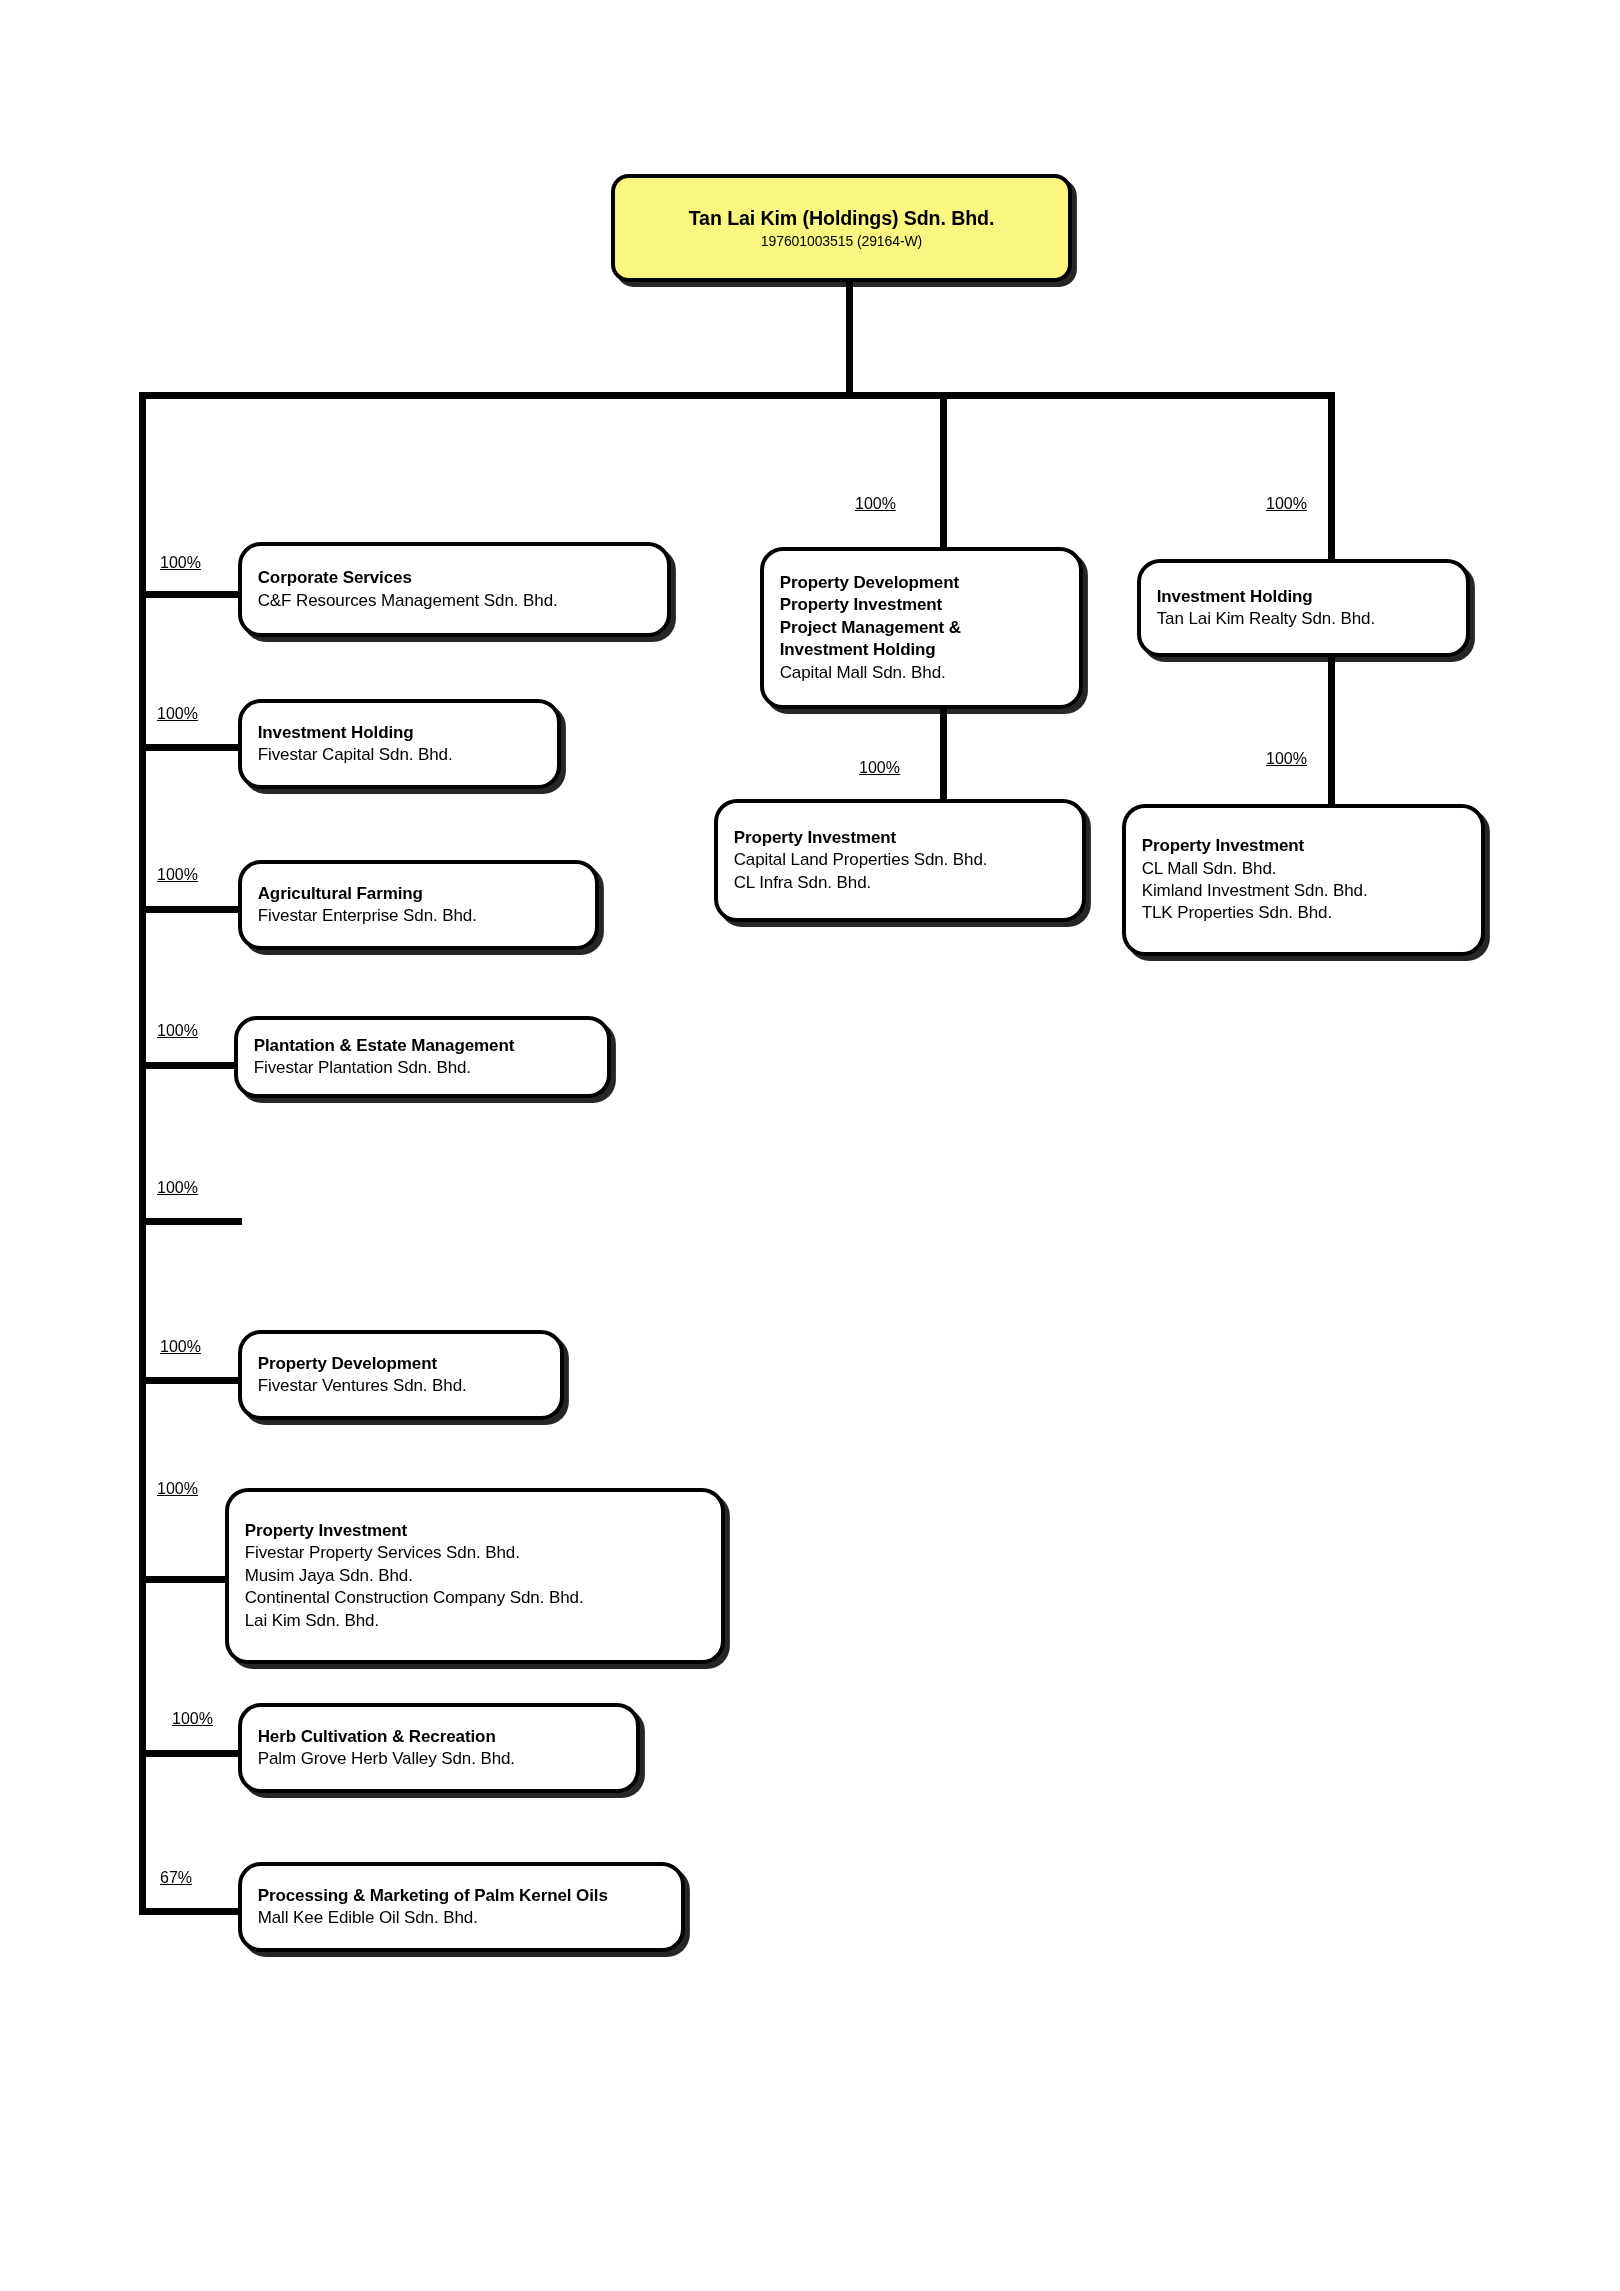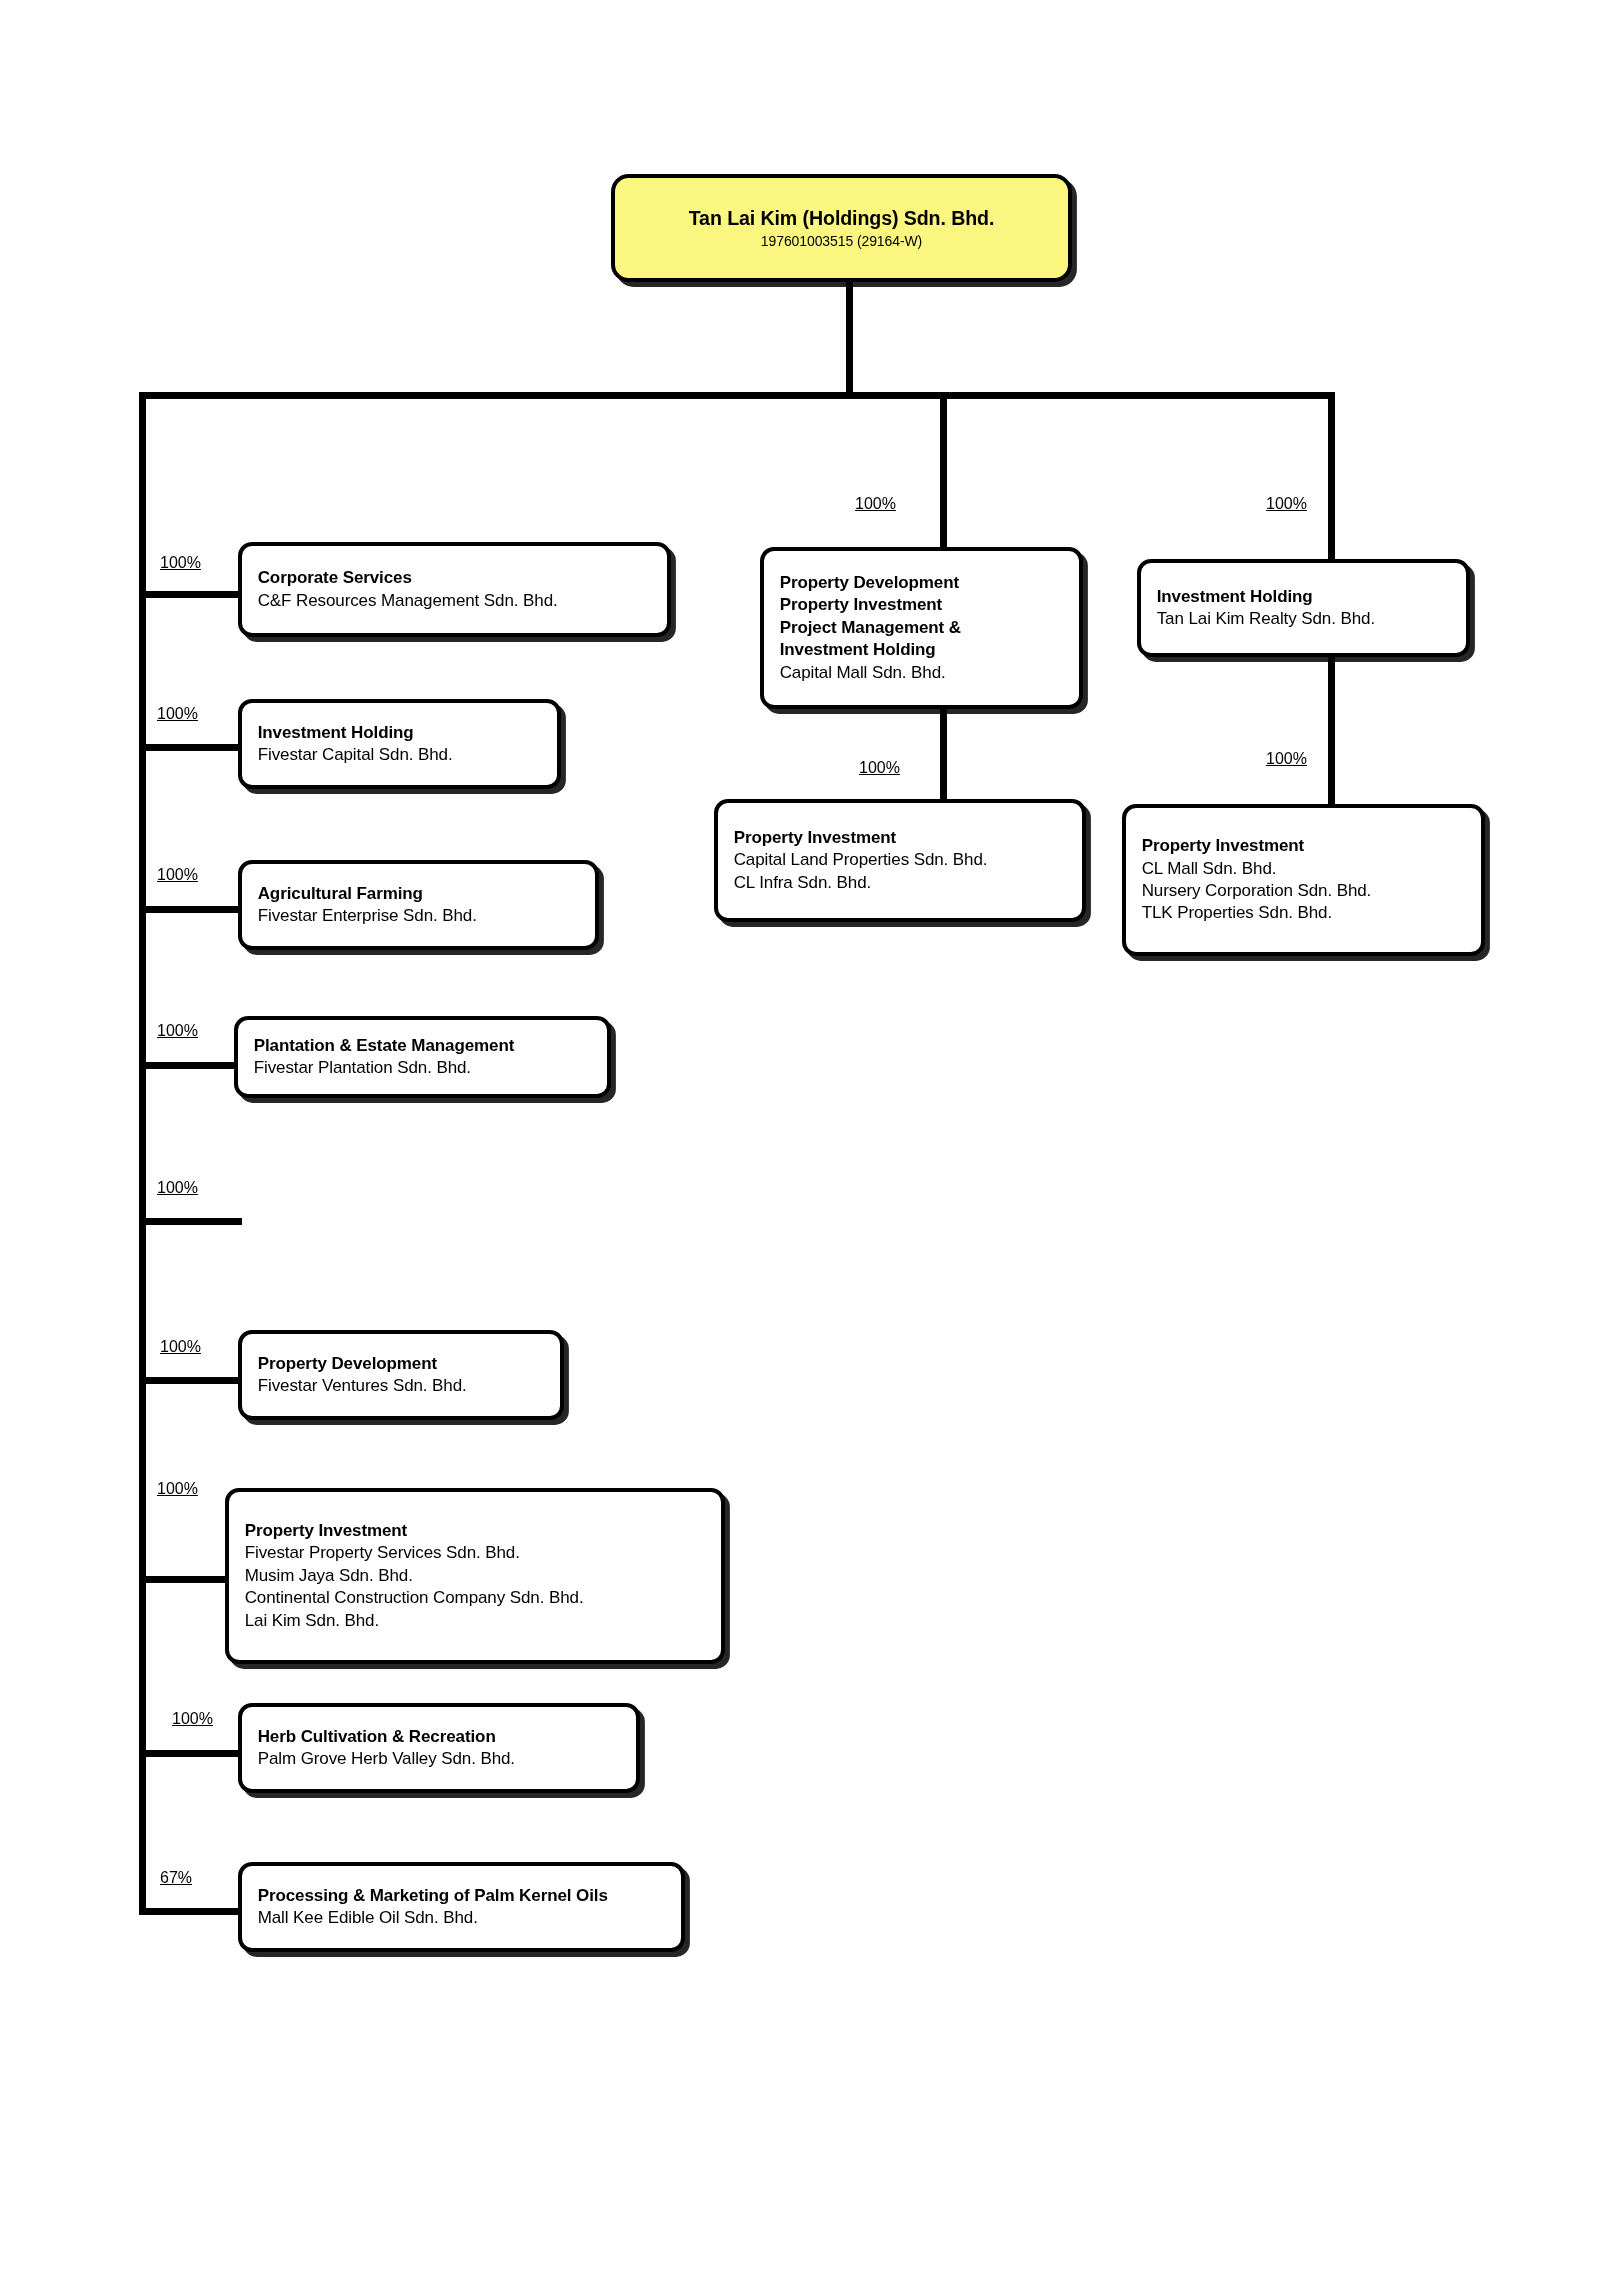"Corporate Services" .node { border-radius: 14px -> 23px }
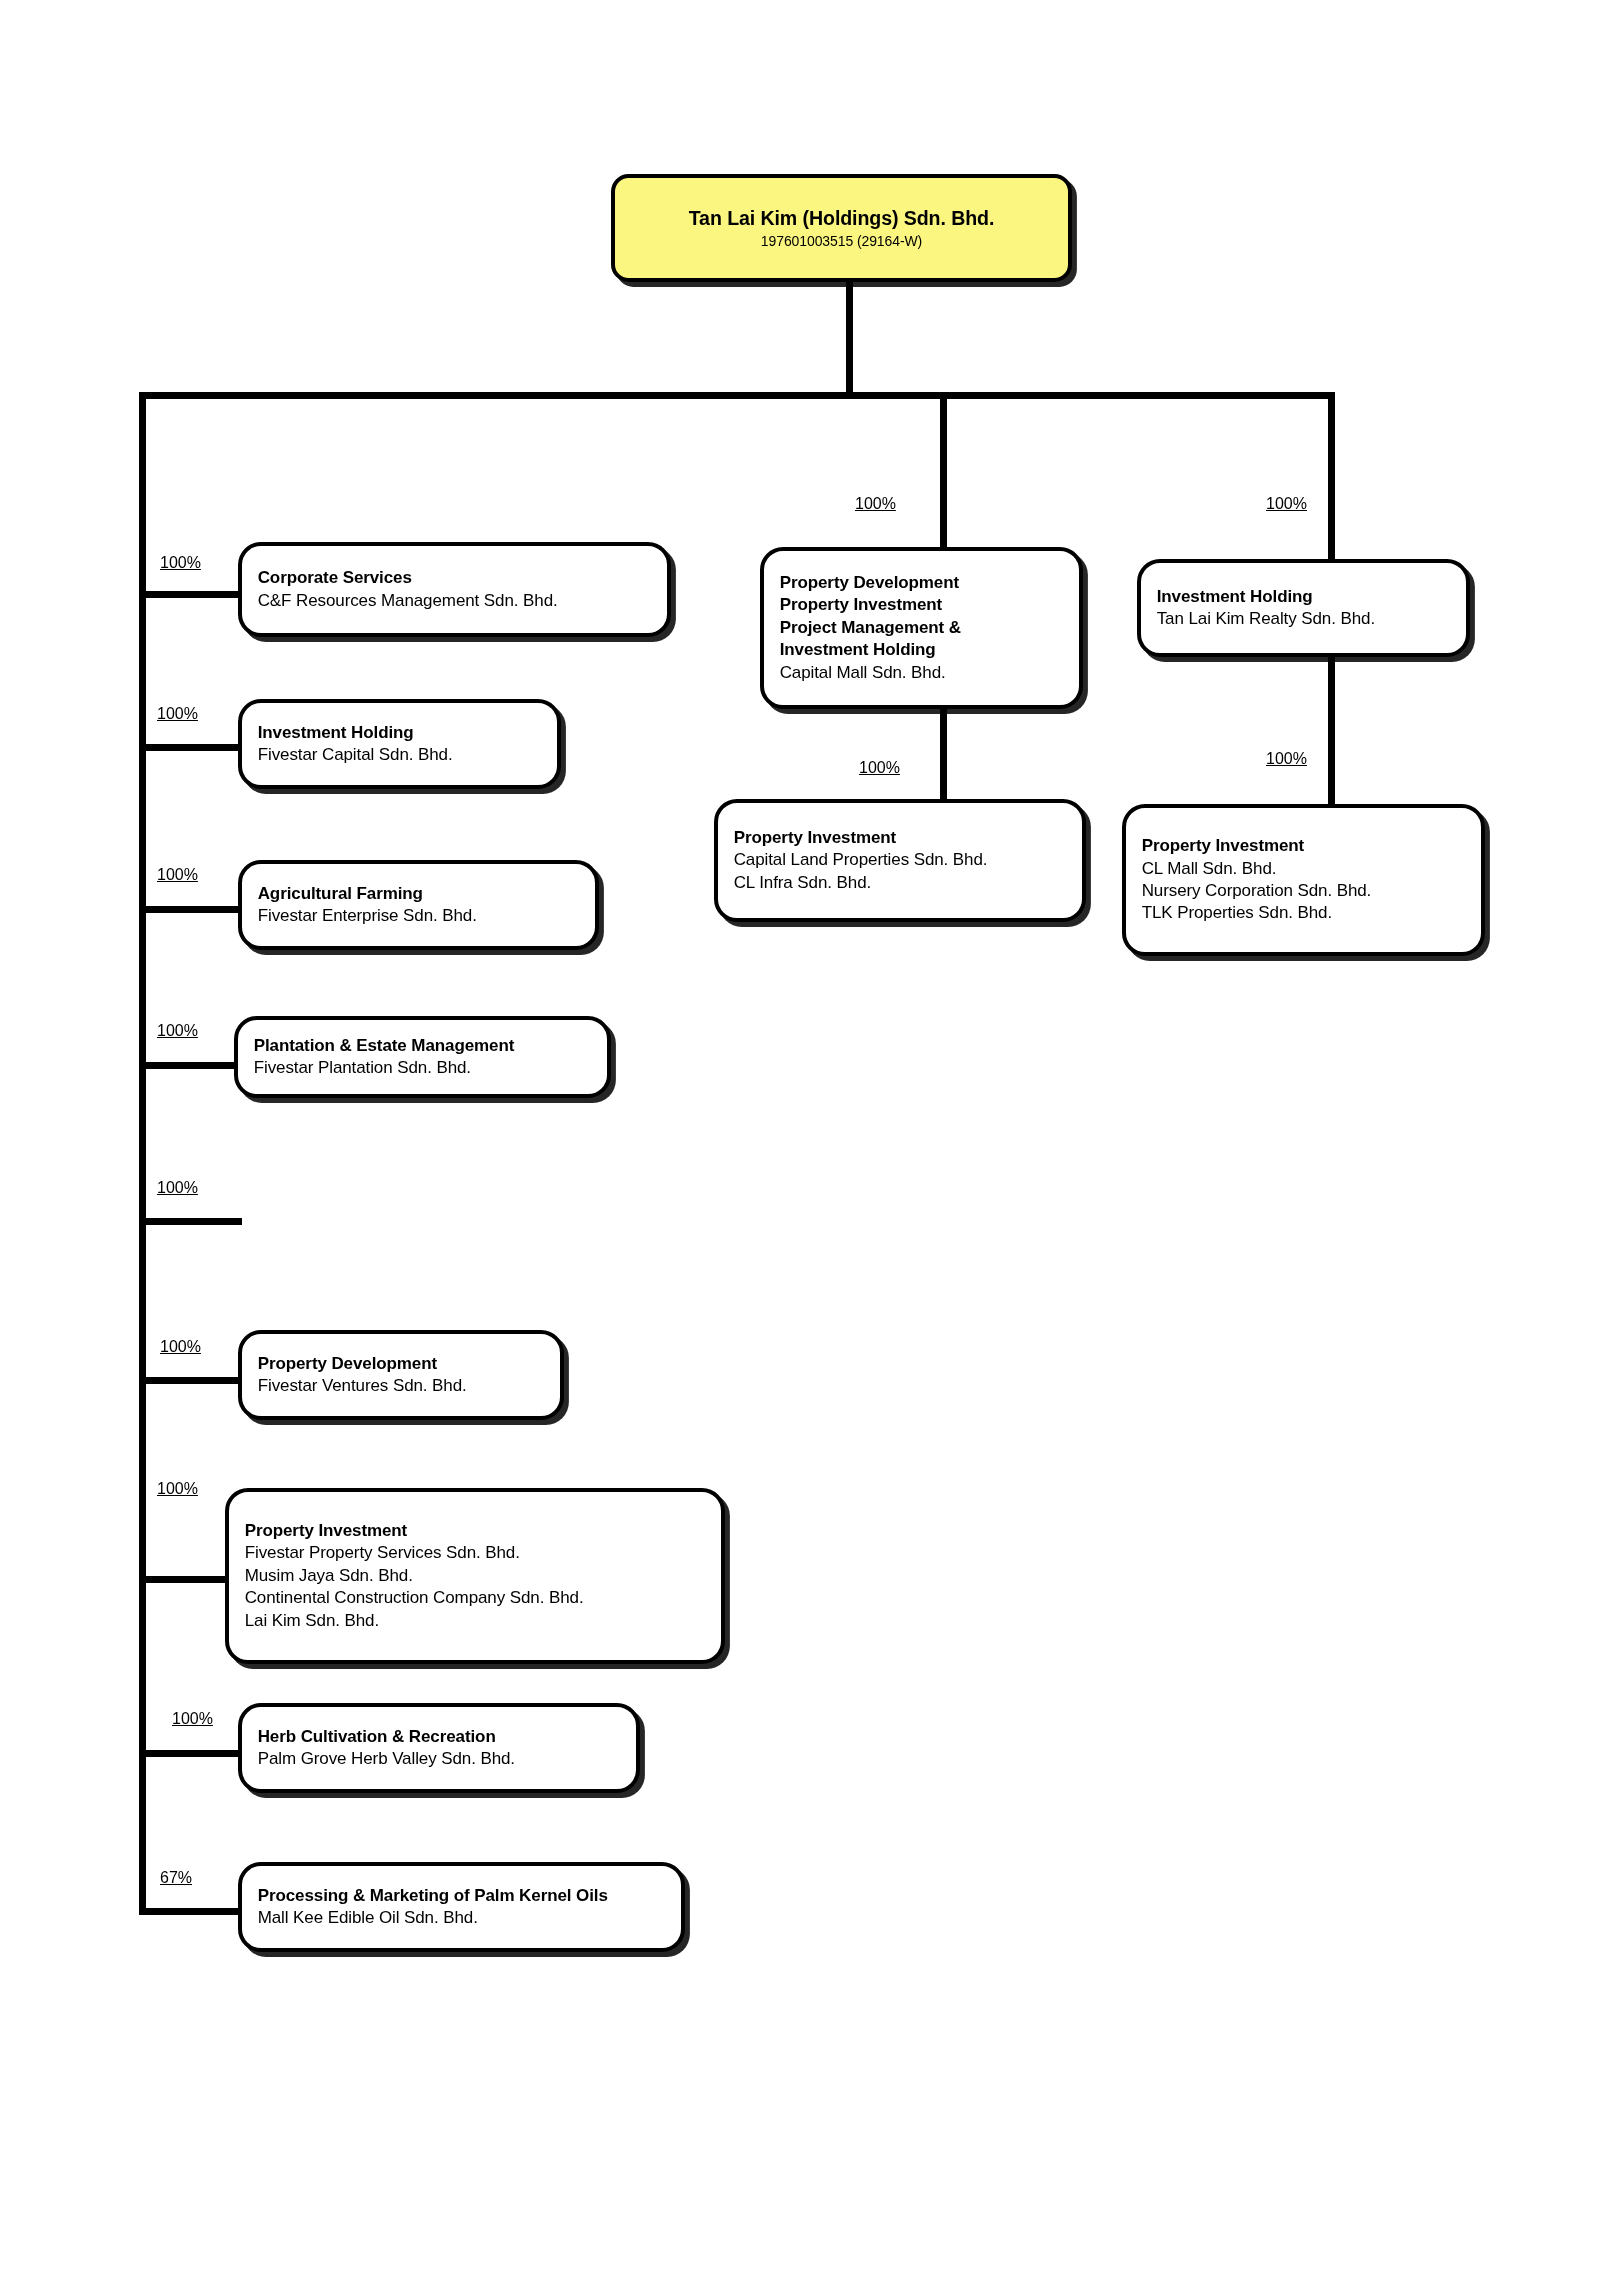"Nursery Corporation Sdn. Bhd." div.node-sub { text: Nursery Corporation -> Kimland Investment }
